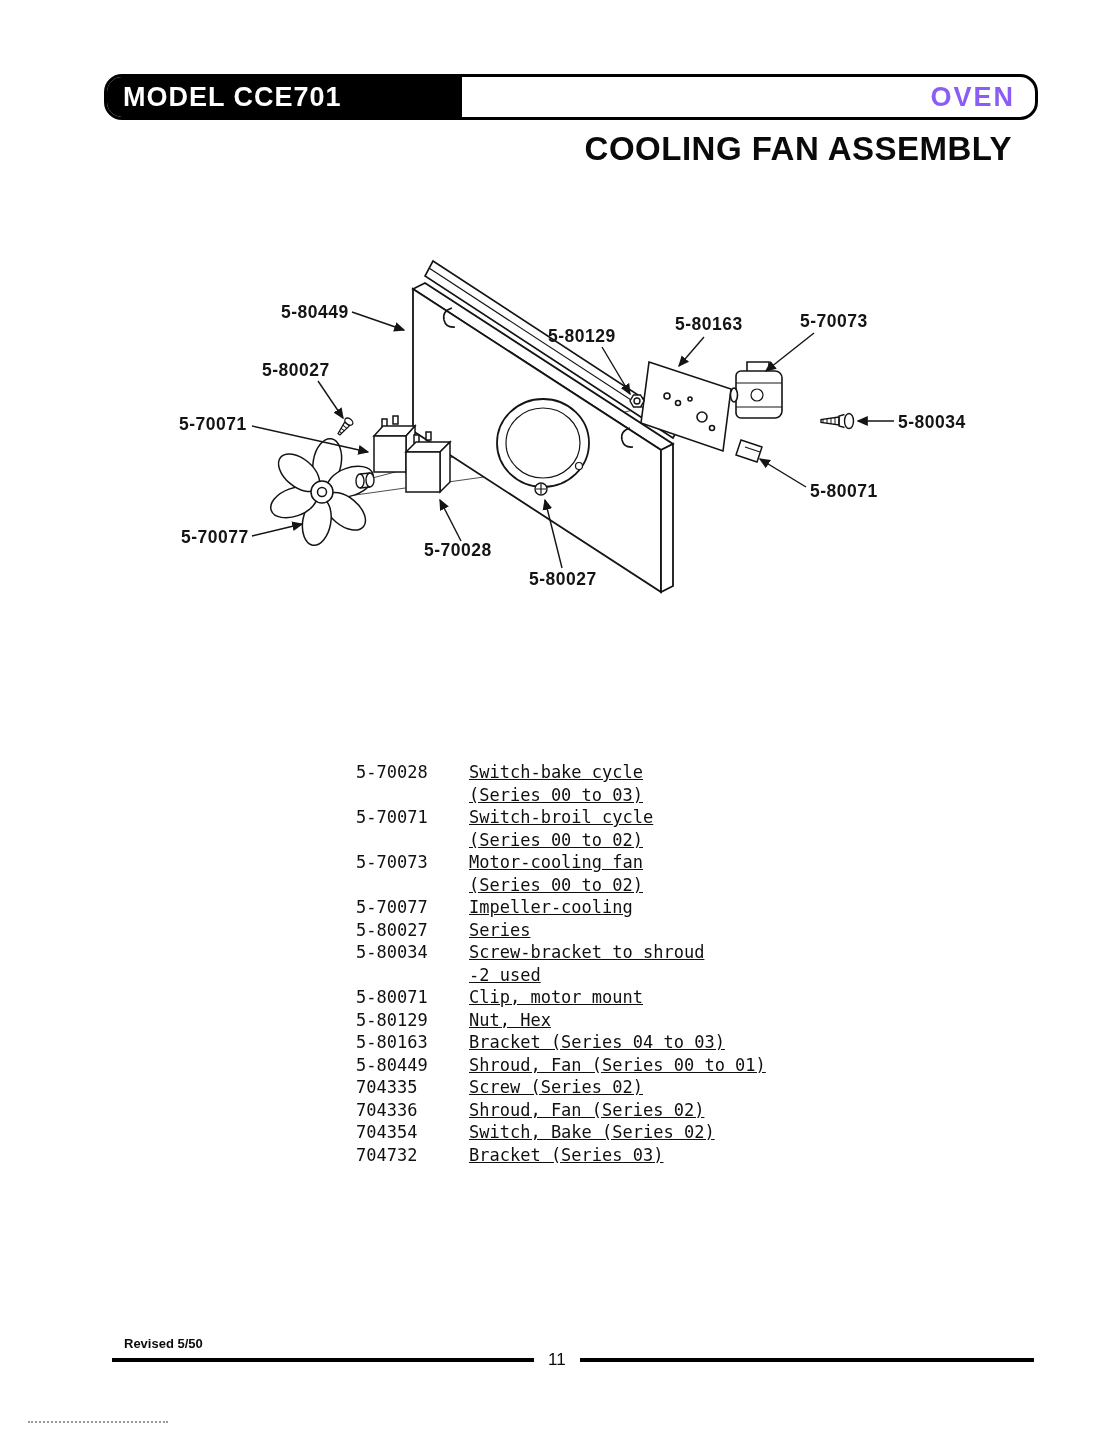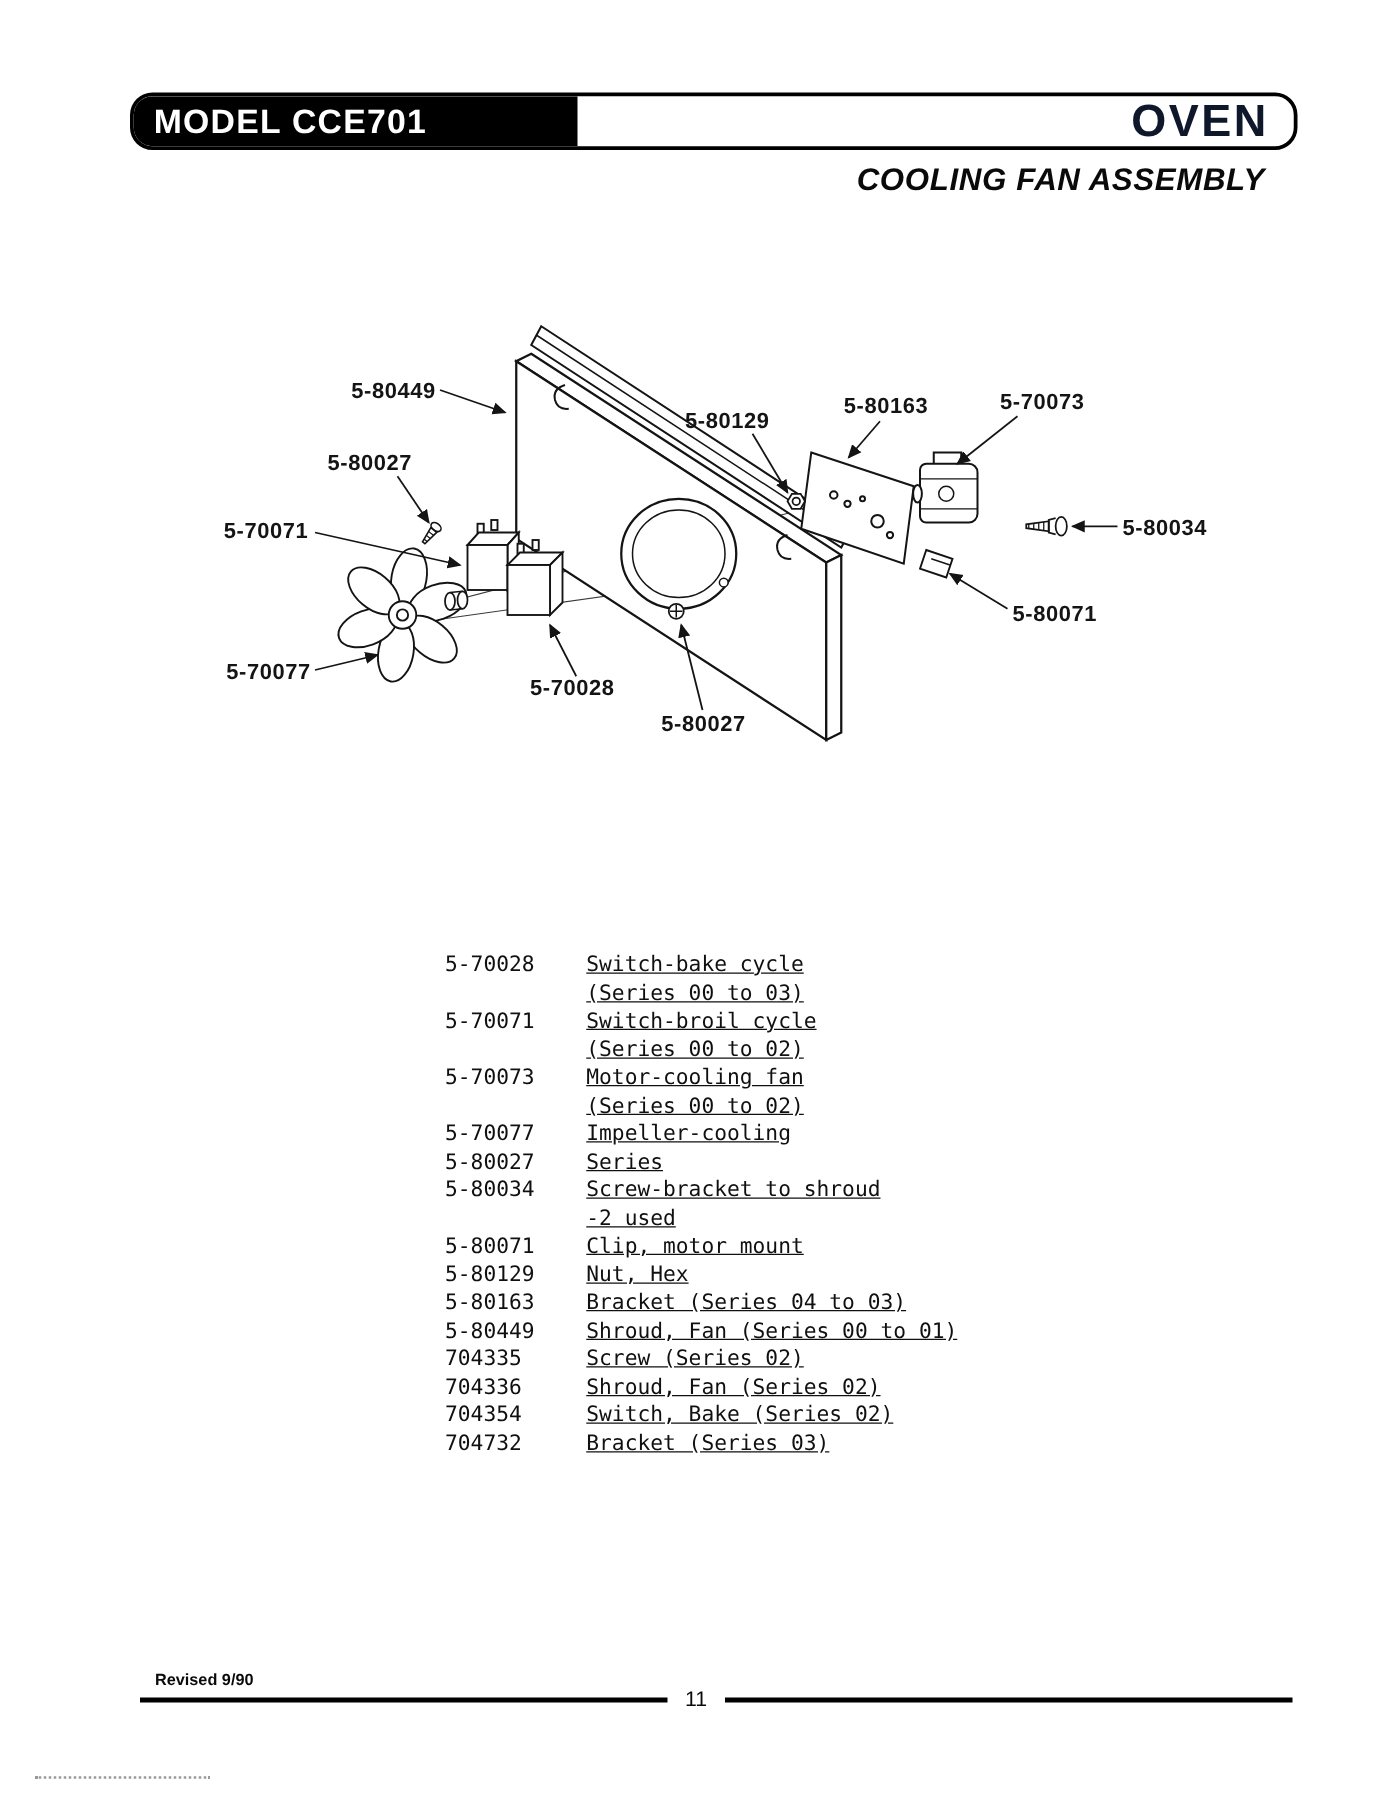"OVEN" .section-label { color: #0f172a -> #8b5cf6; font-size: 36px -> 27px }
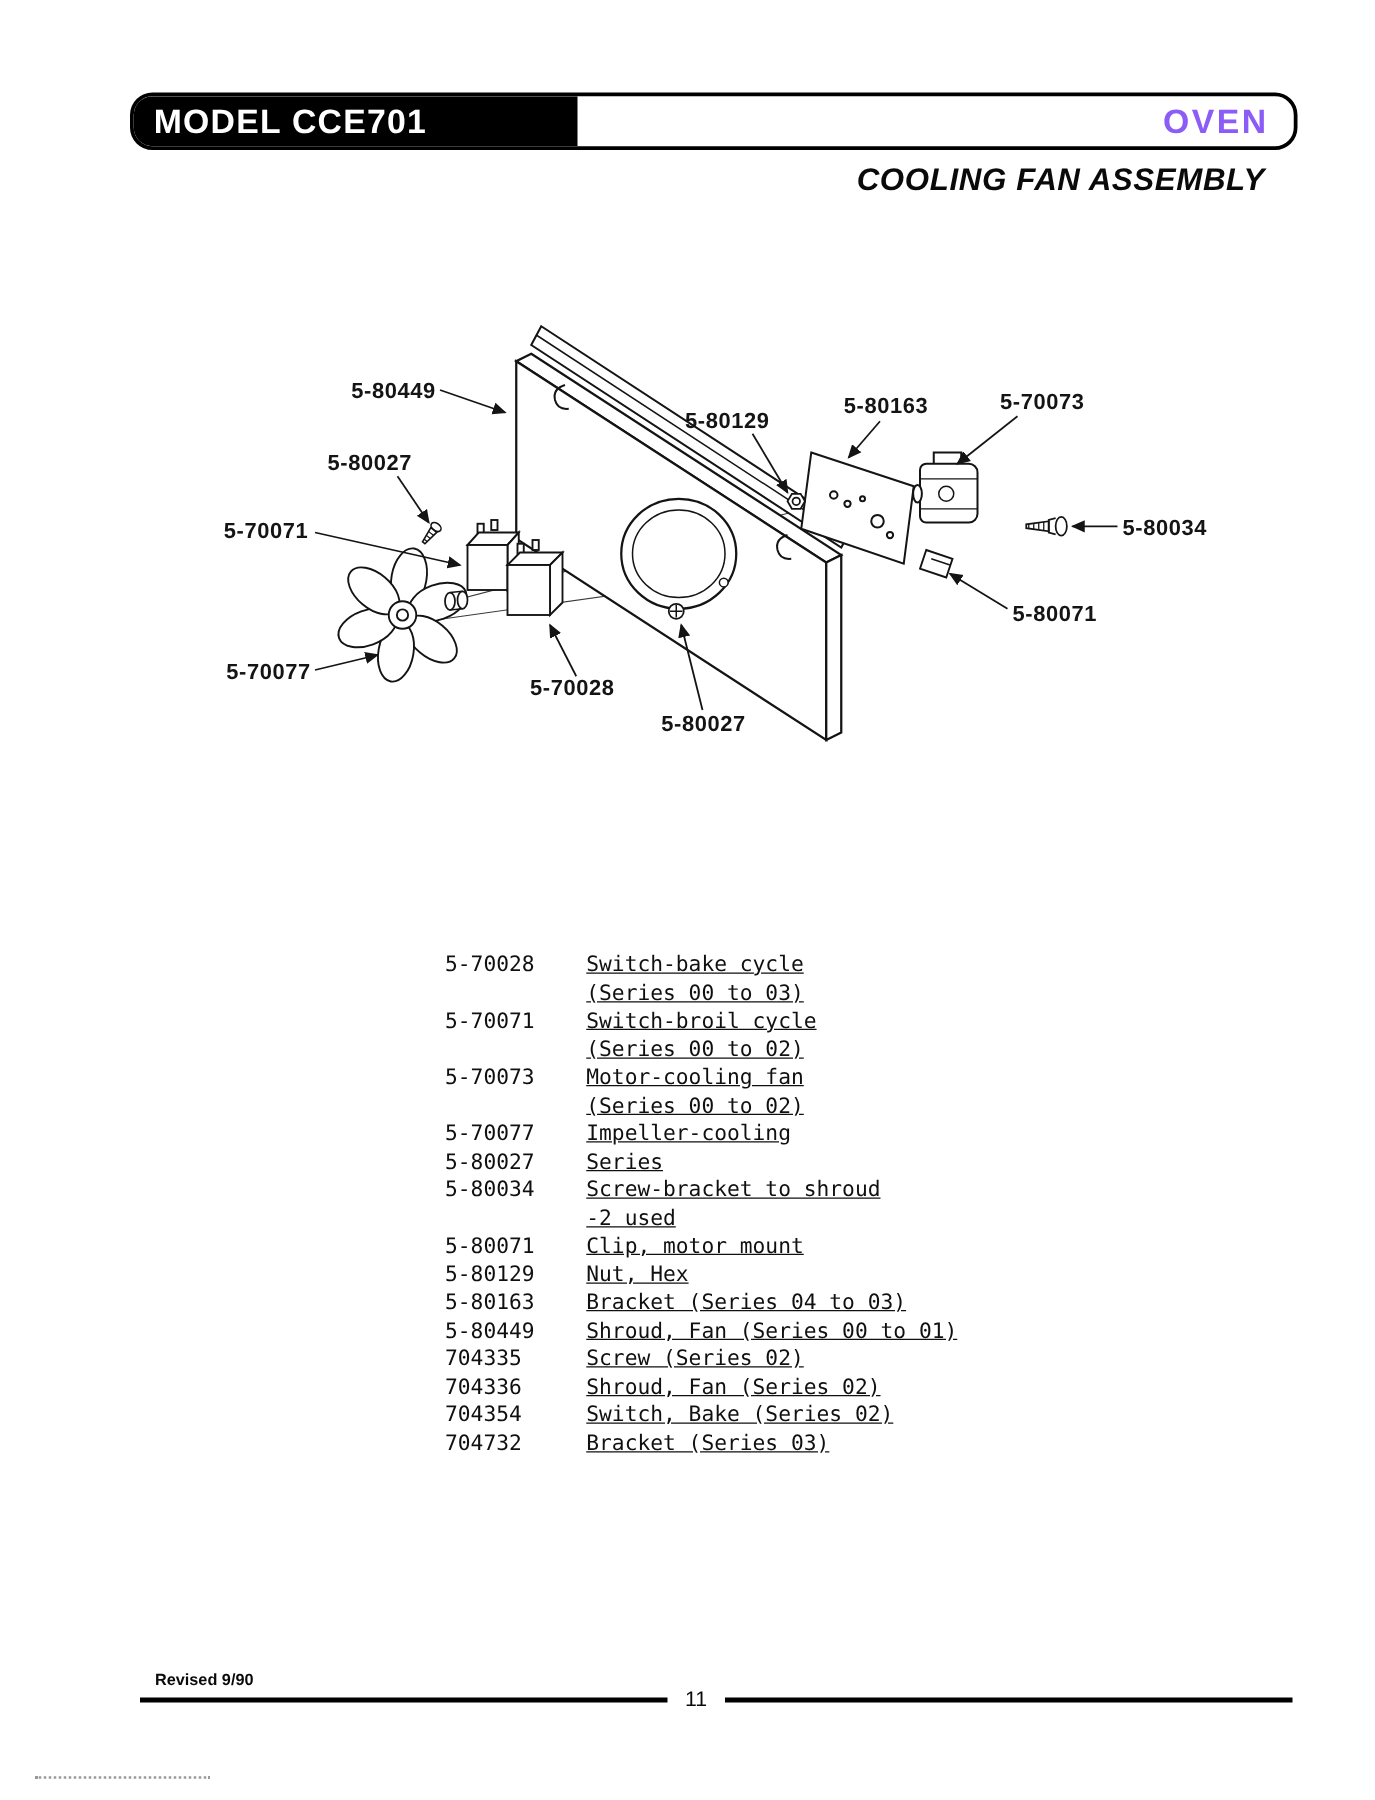"COOLING FAN ASSEMBLY" .page-title { font-size: 25px -> 33px; font-style: italic -> none }
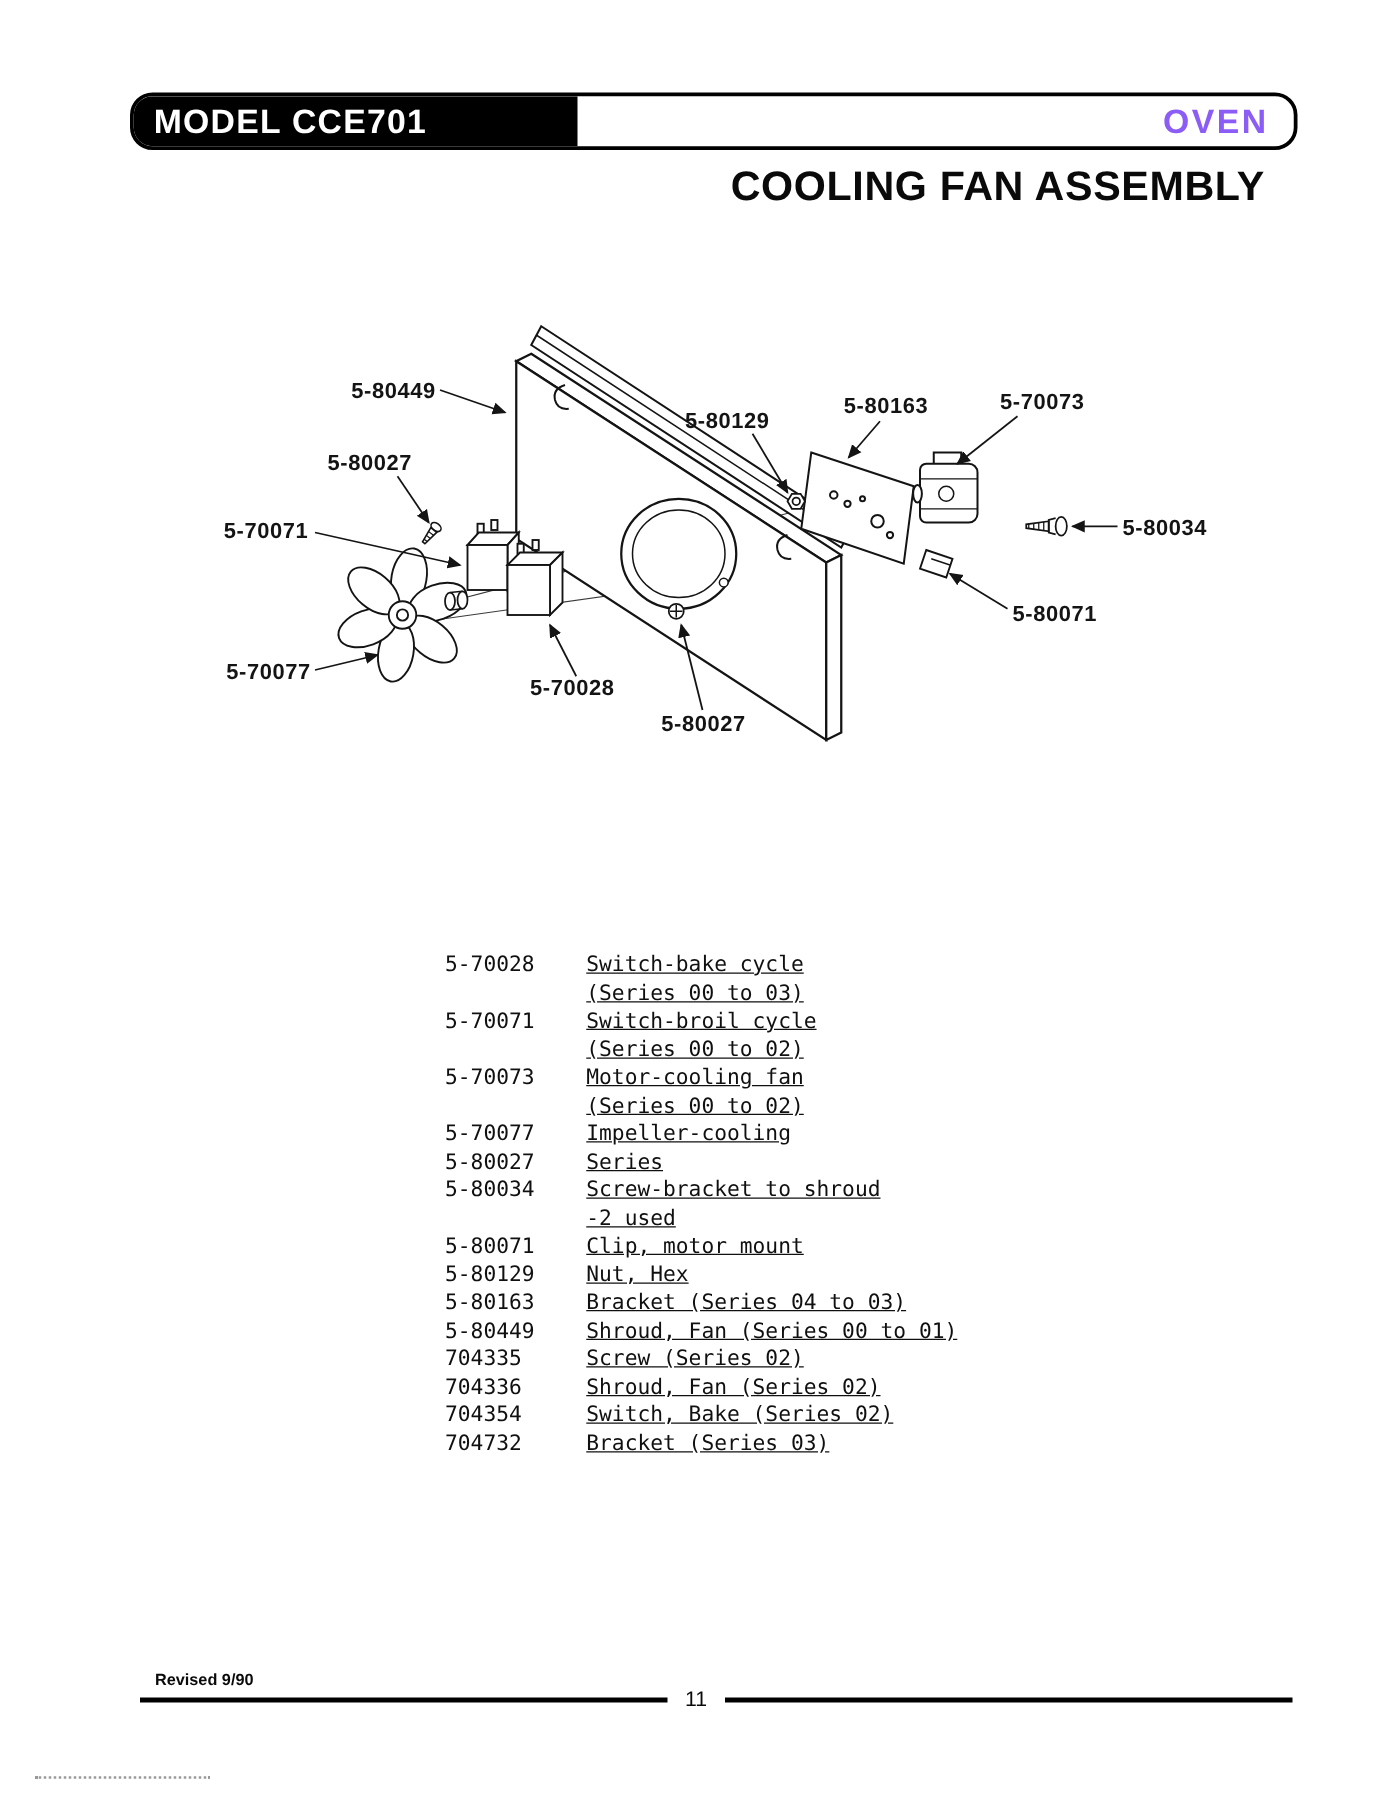"Revised 9/90" div.revision { text: 9/90 -> 5/50 }
